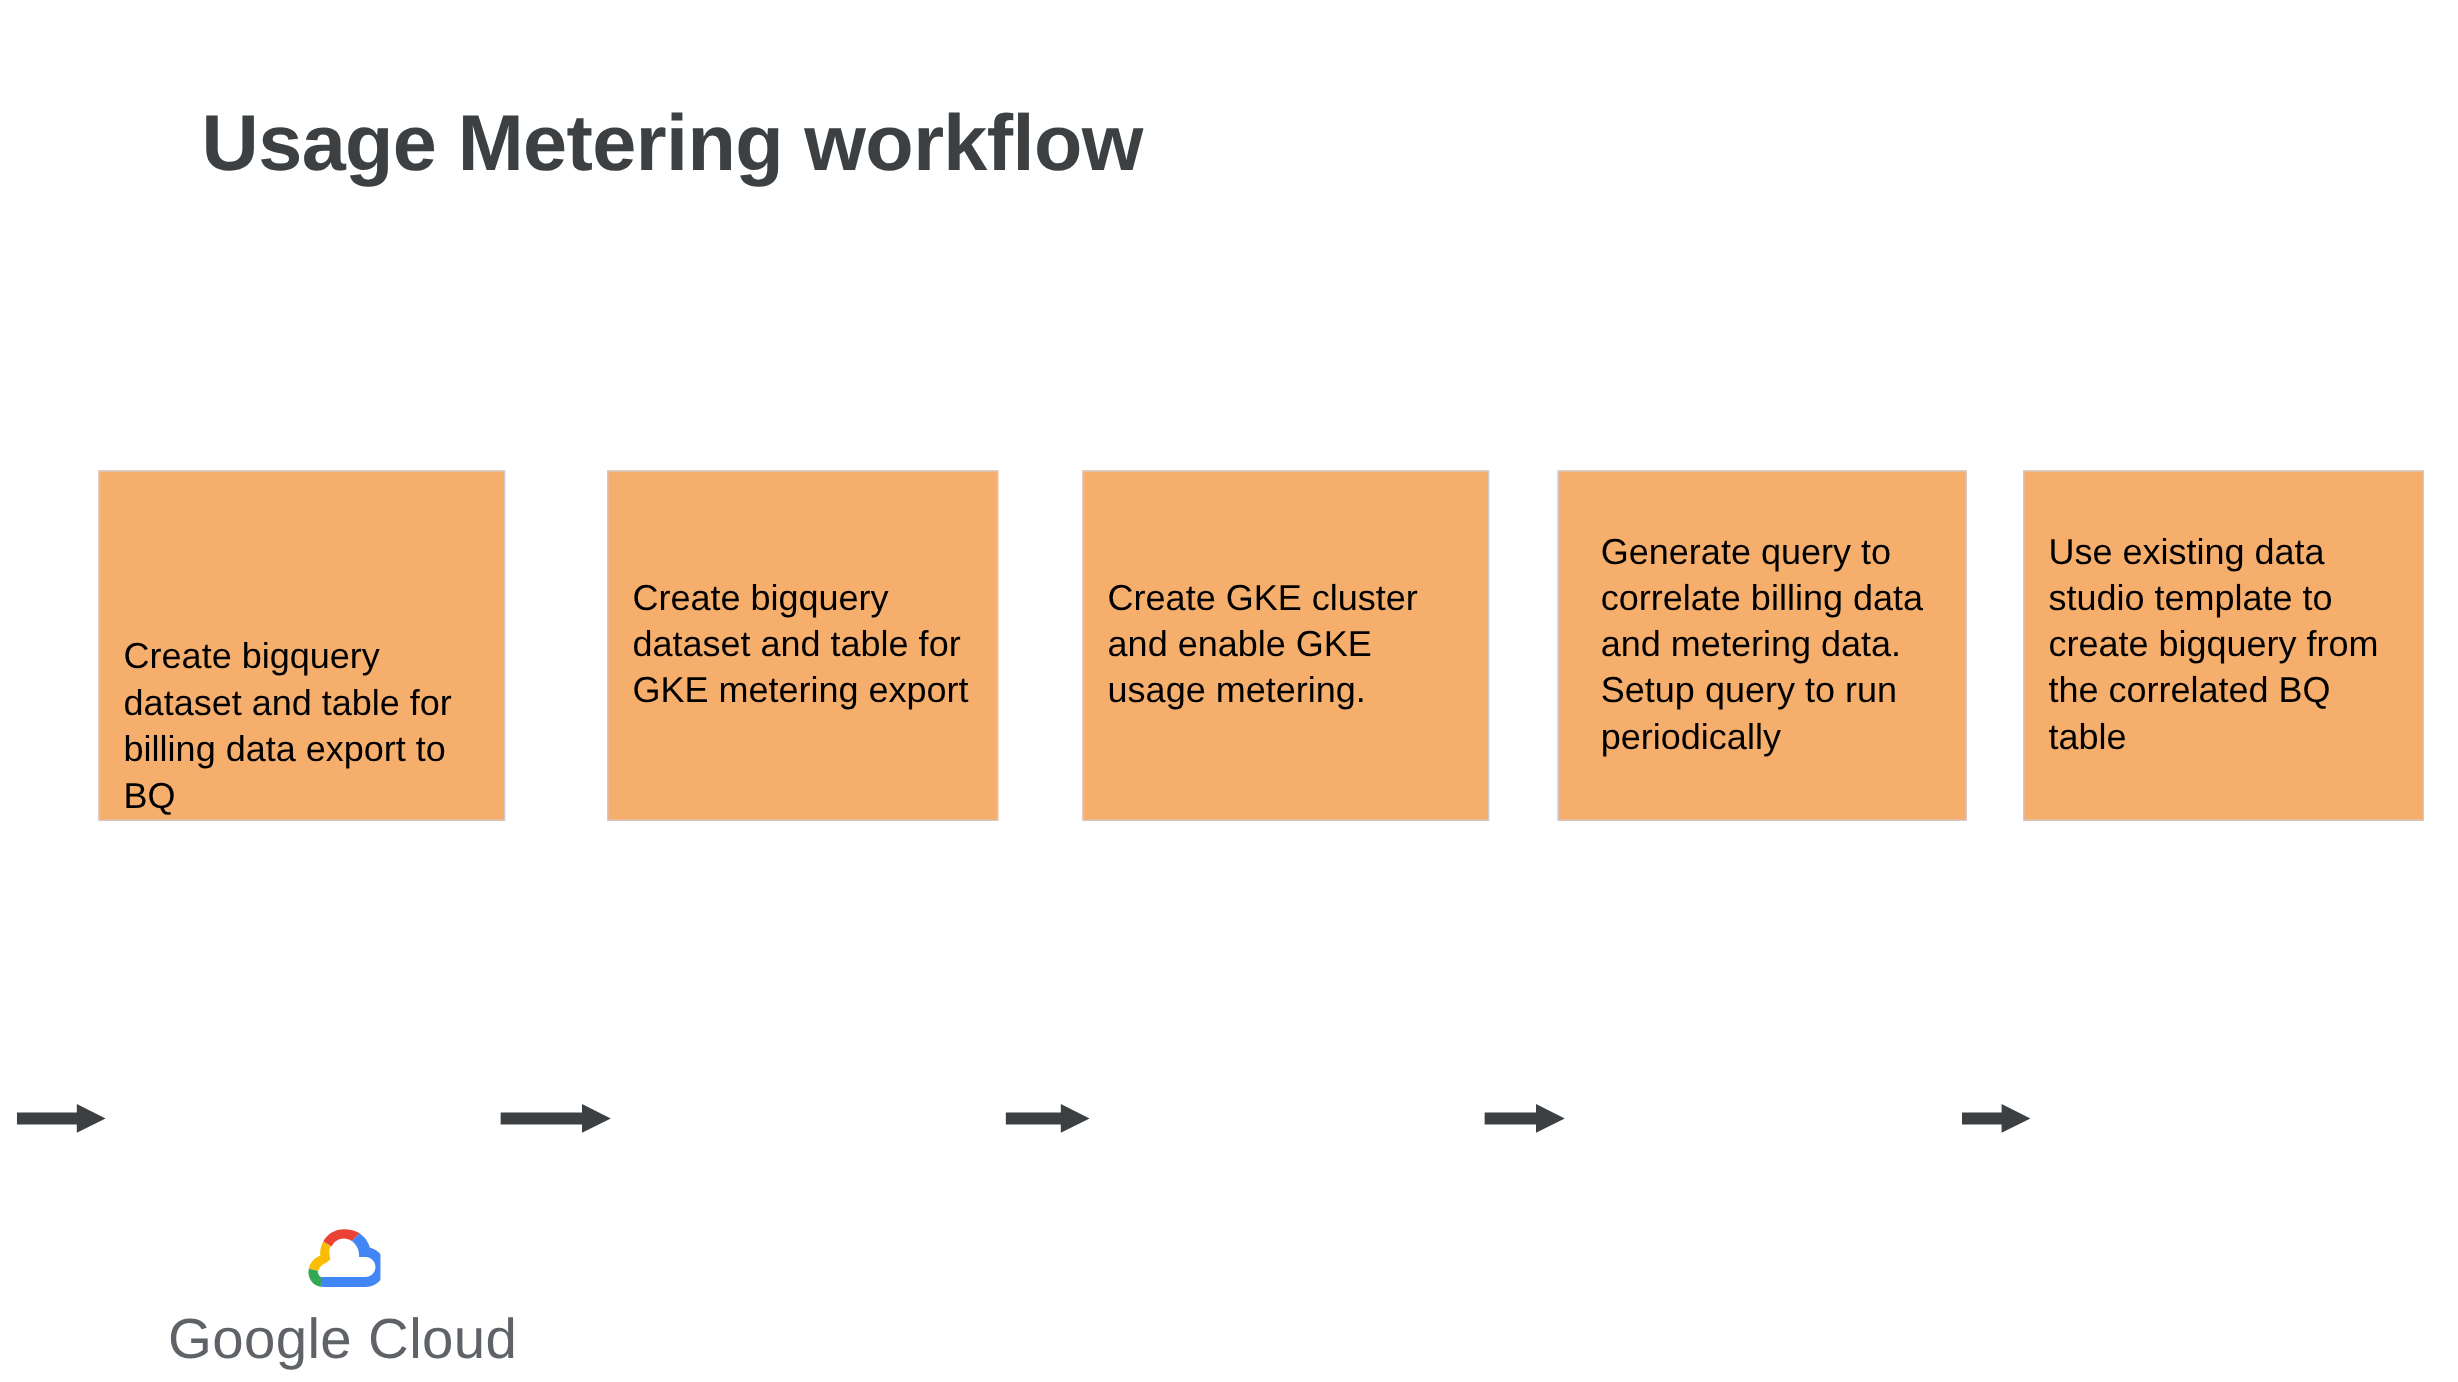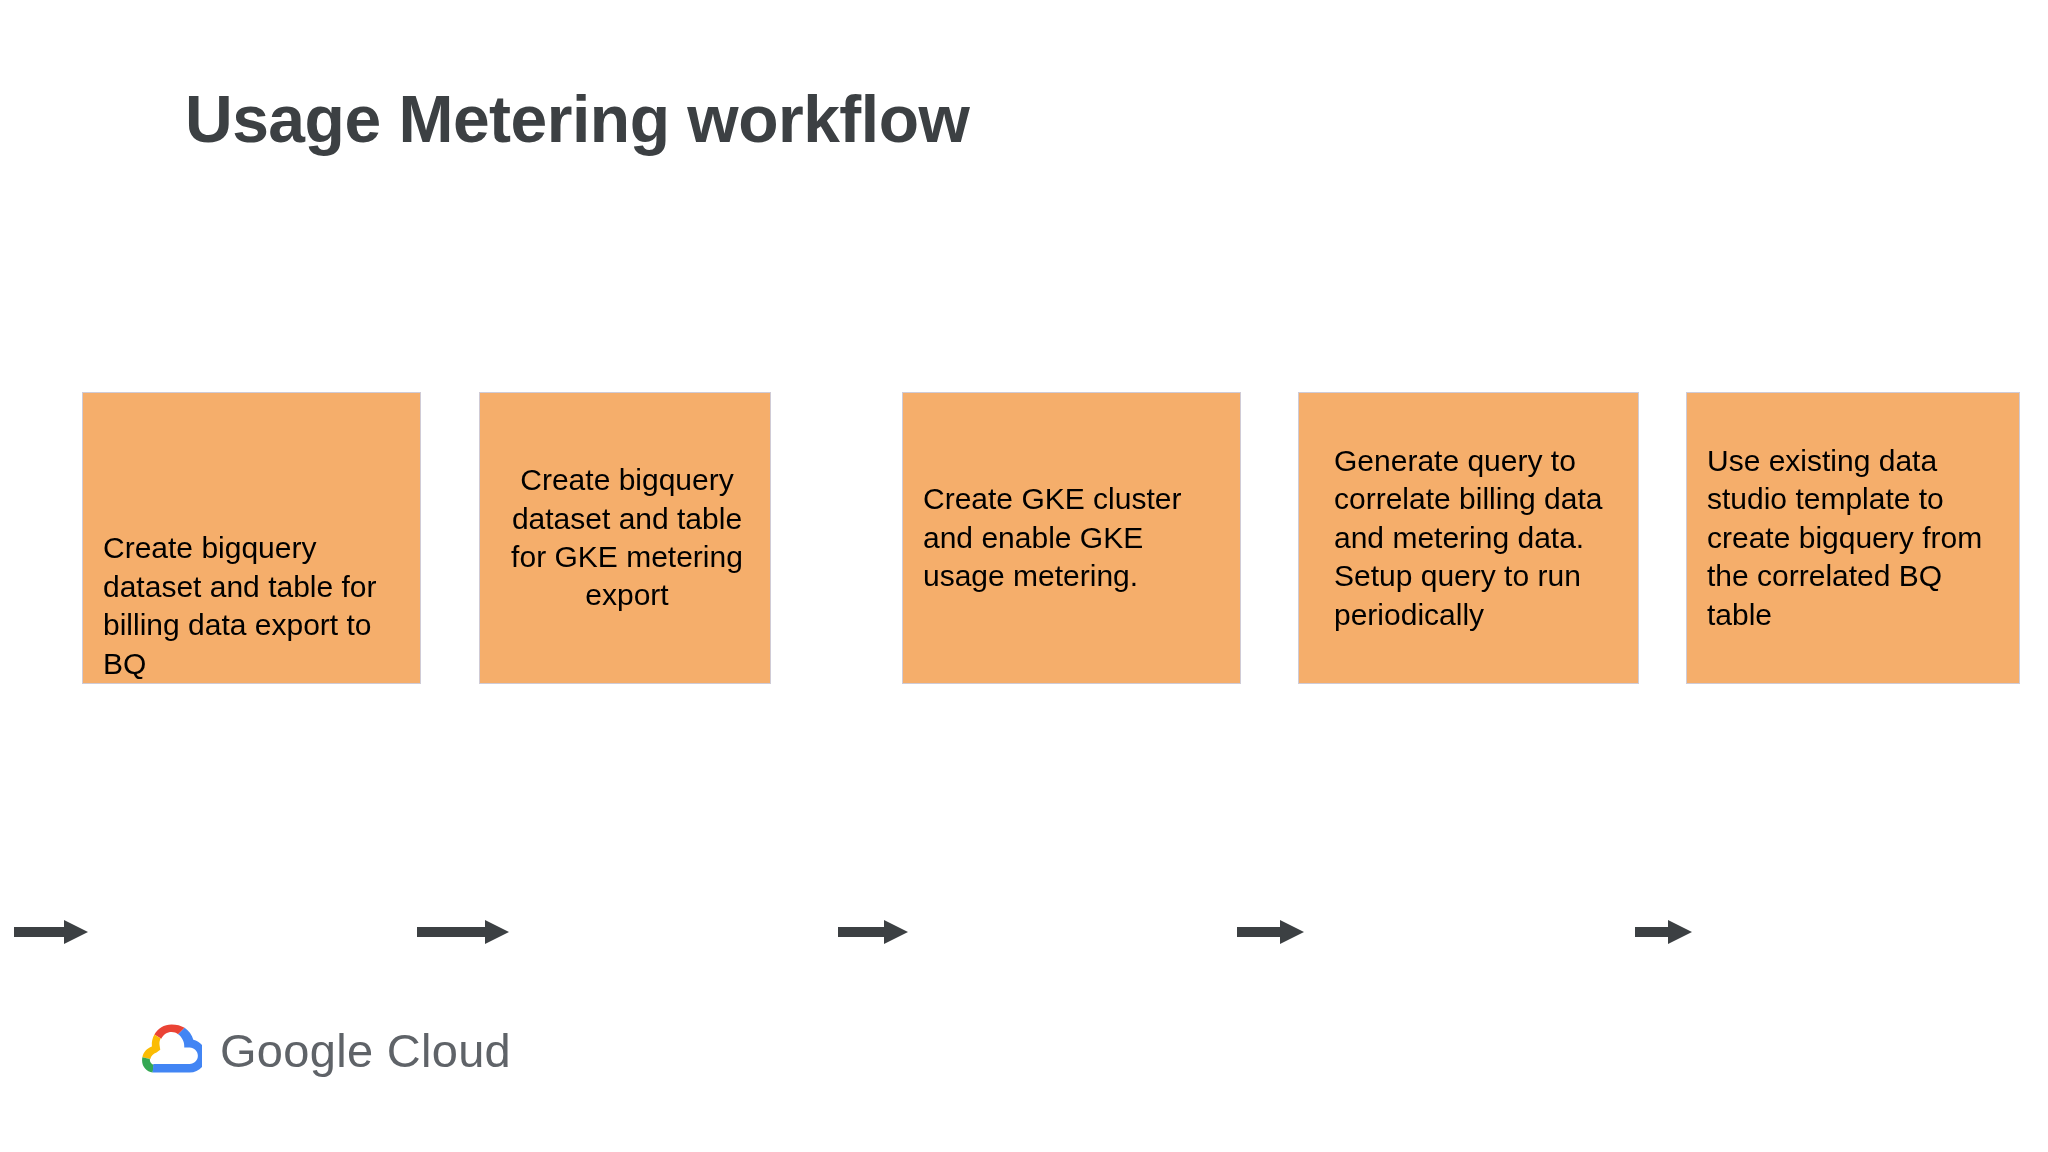"Usage Metering workflow" .slide-title { margin-left: 17px -> none }
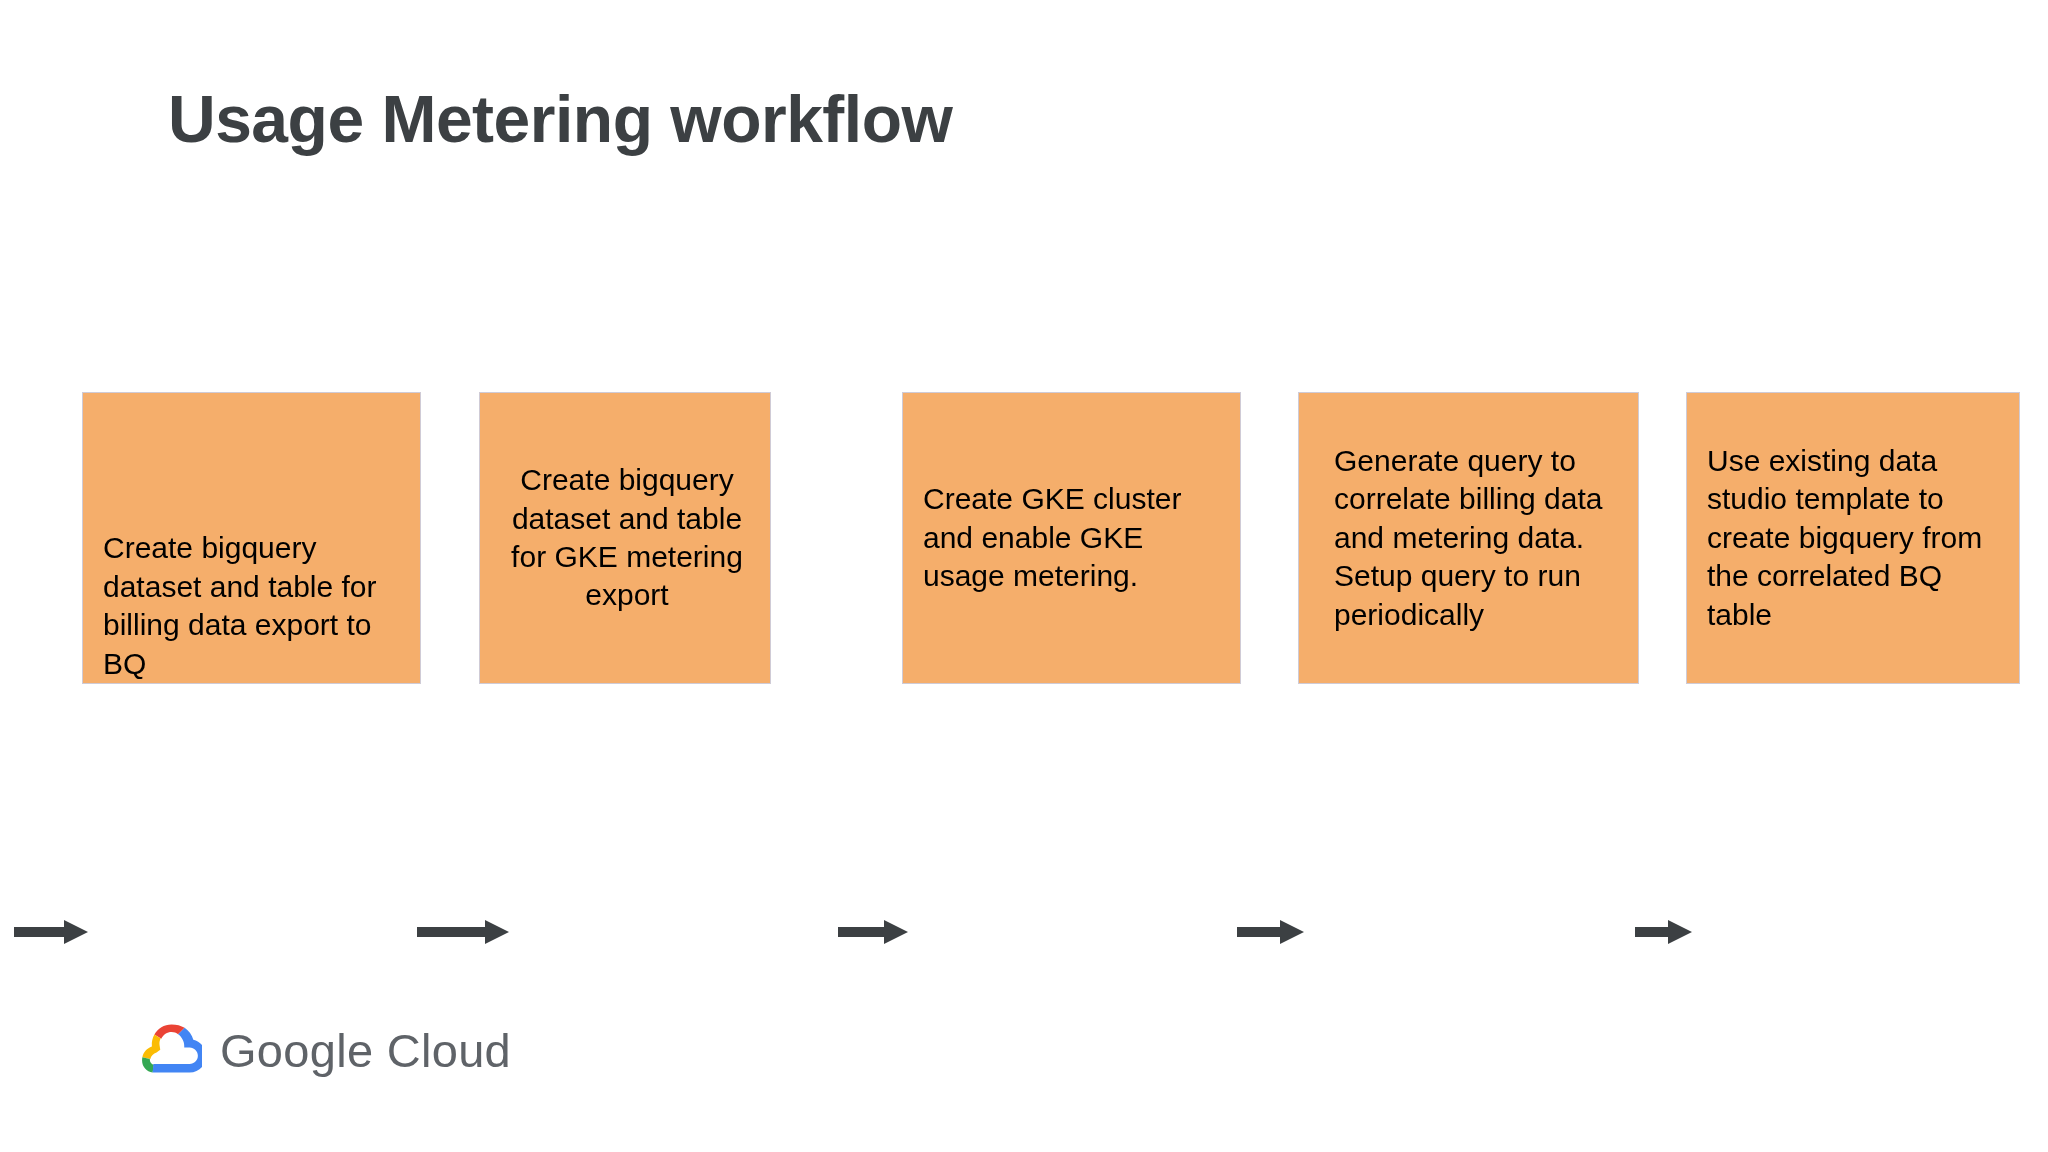"Create bigquery dataset and table for GKE" .box-2 { left: 479px -> 506px; text-align: center -> none; width: 292px -> 326px }
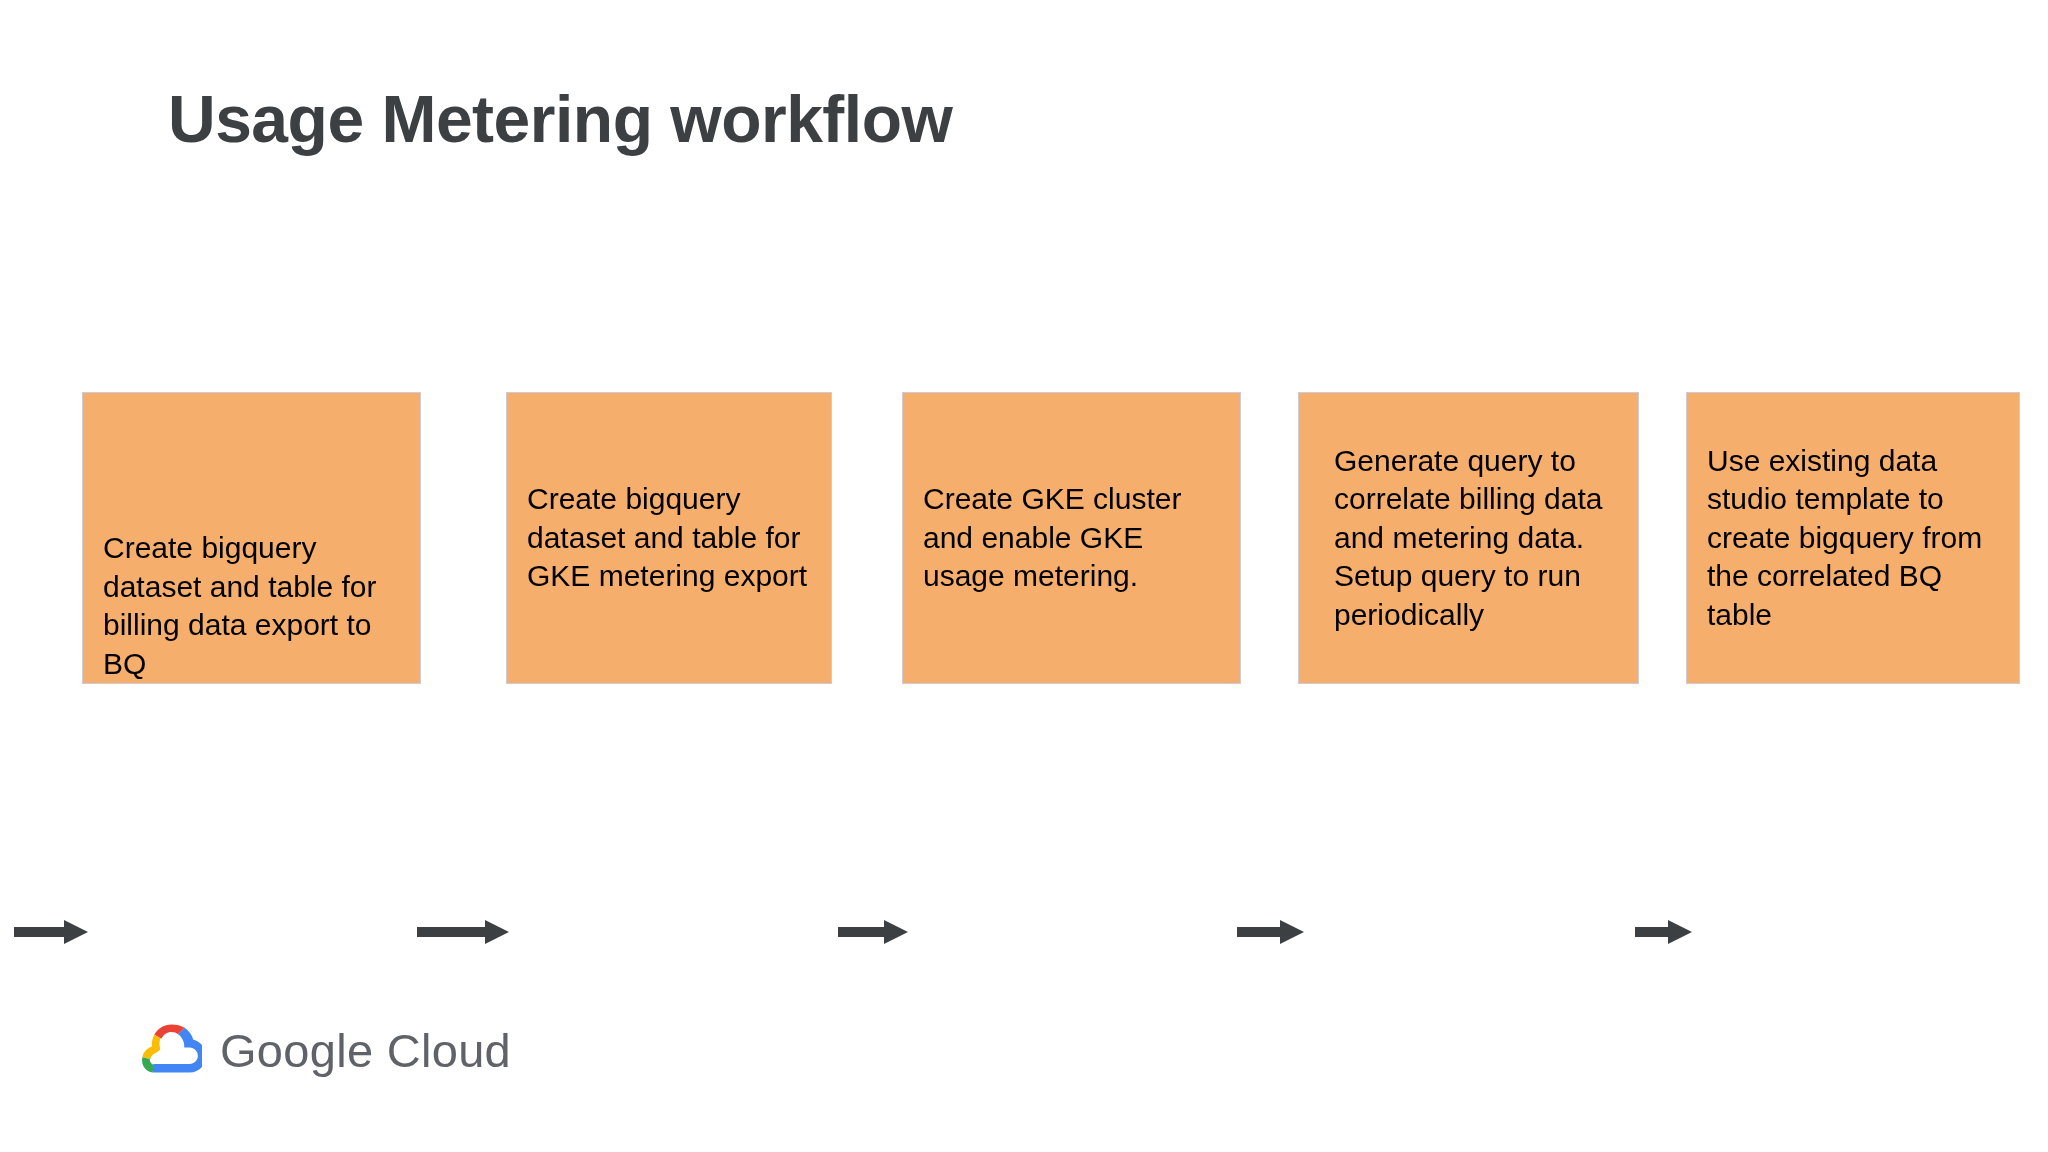"Google Cloud" .gcloud-logo { align-items: flex-end -> center; flex-direction: none -> column }
